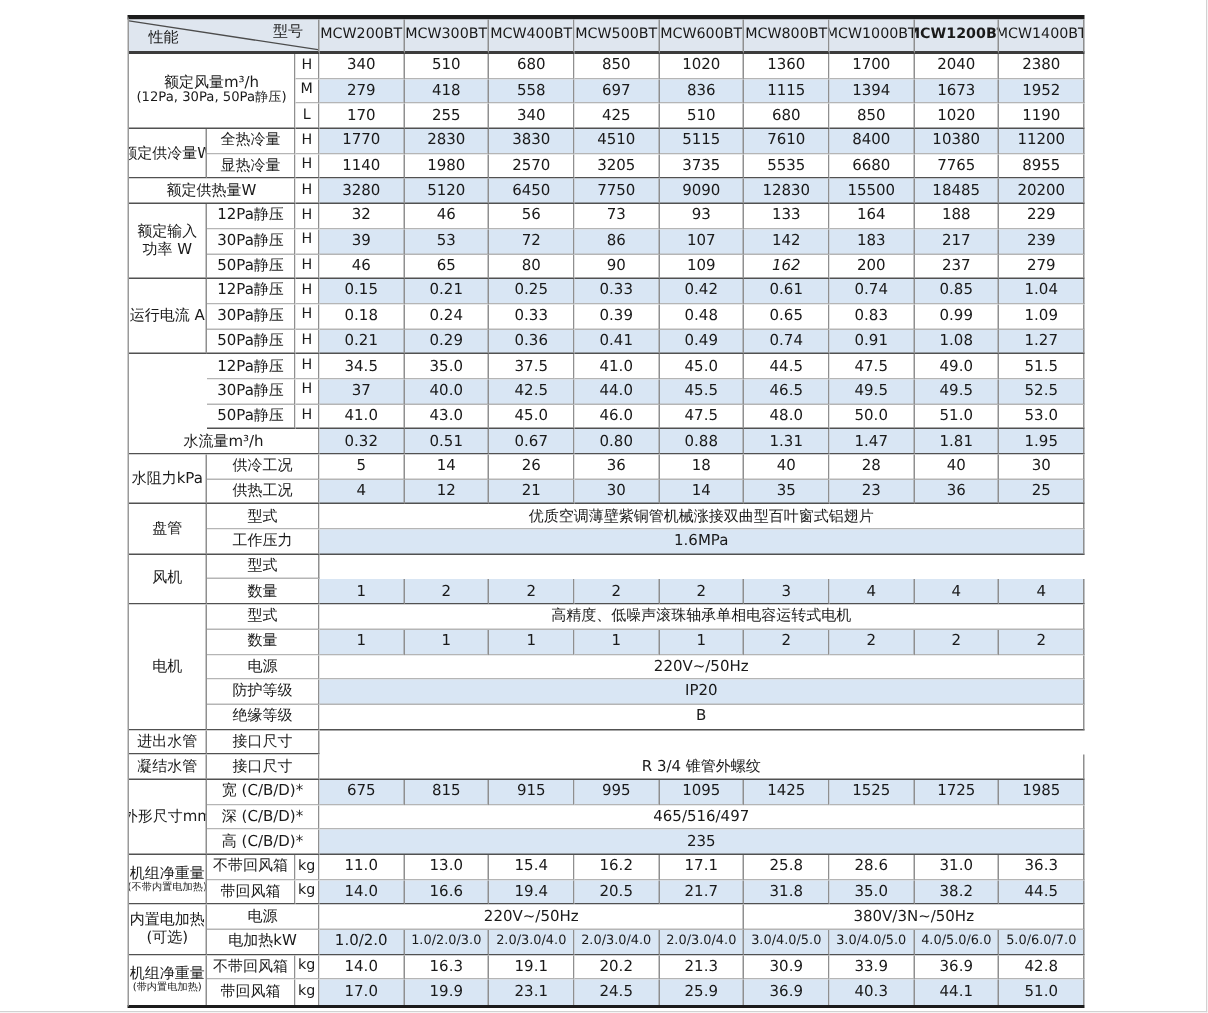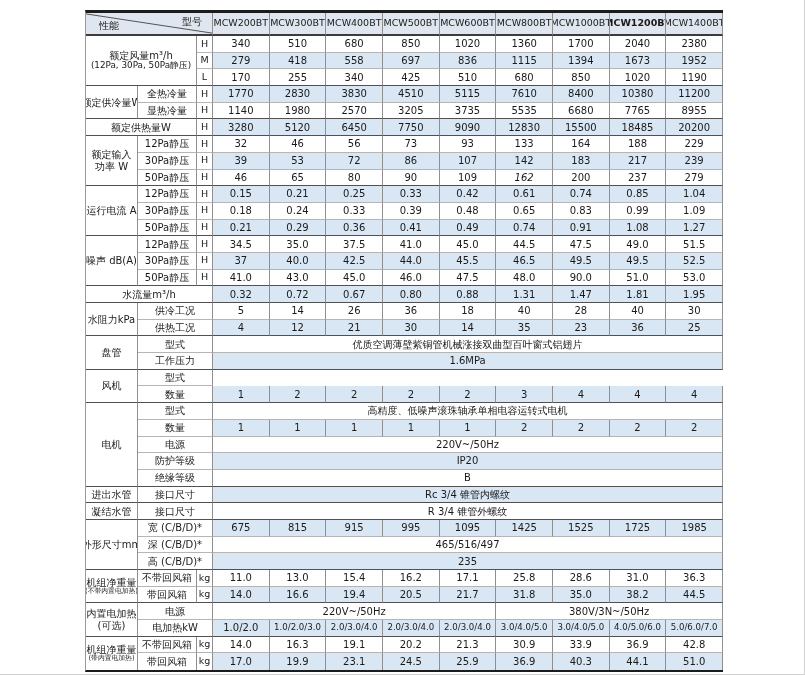"噪声 dB(A)" div.c { html: <div> <div>噪声 dB(A)</div> </div> -> none }
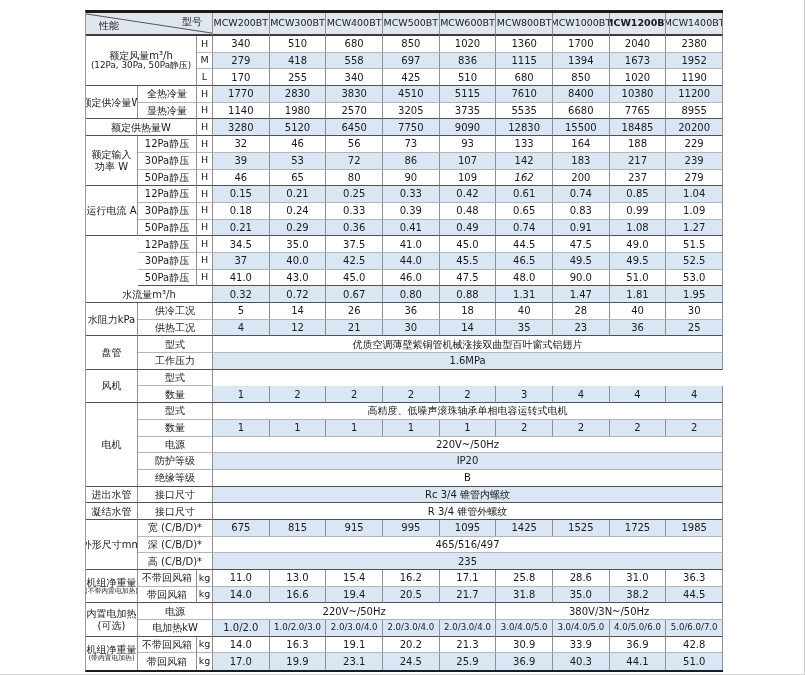"90.0" div.c { text: 90.0 -> 50.0 }
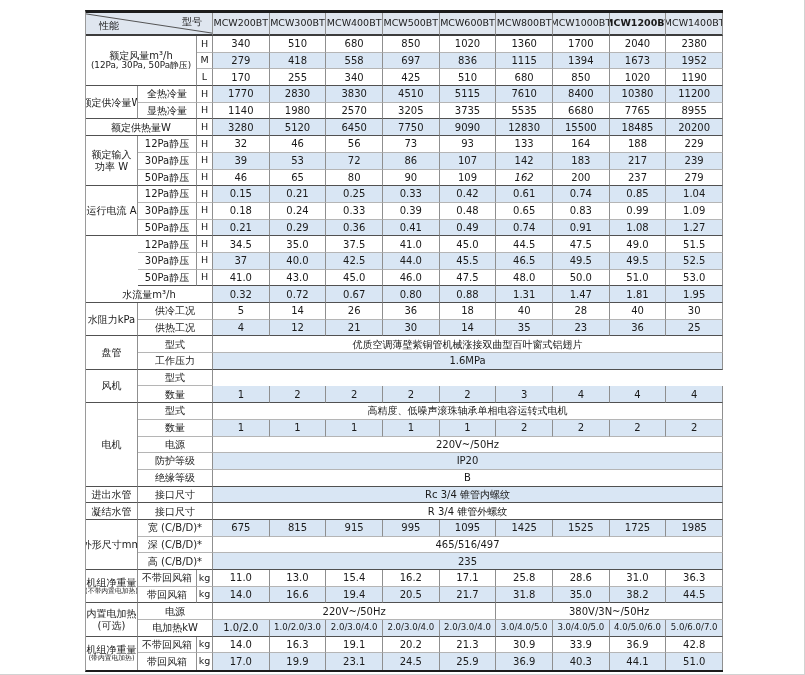"0.72" div.c { text: 0.72 -> 0.51 }
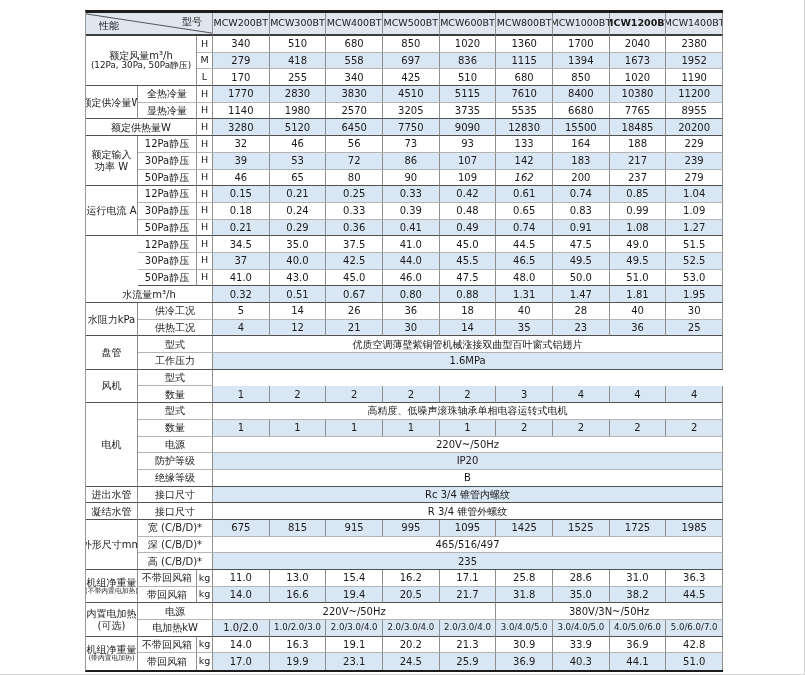"Rc 3/4 锥管内螺纹" div.c { html: <div>Rc 3/4 锥管内螺纹</div> -> none }
